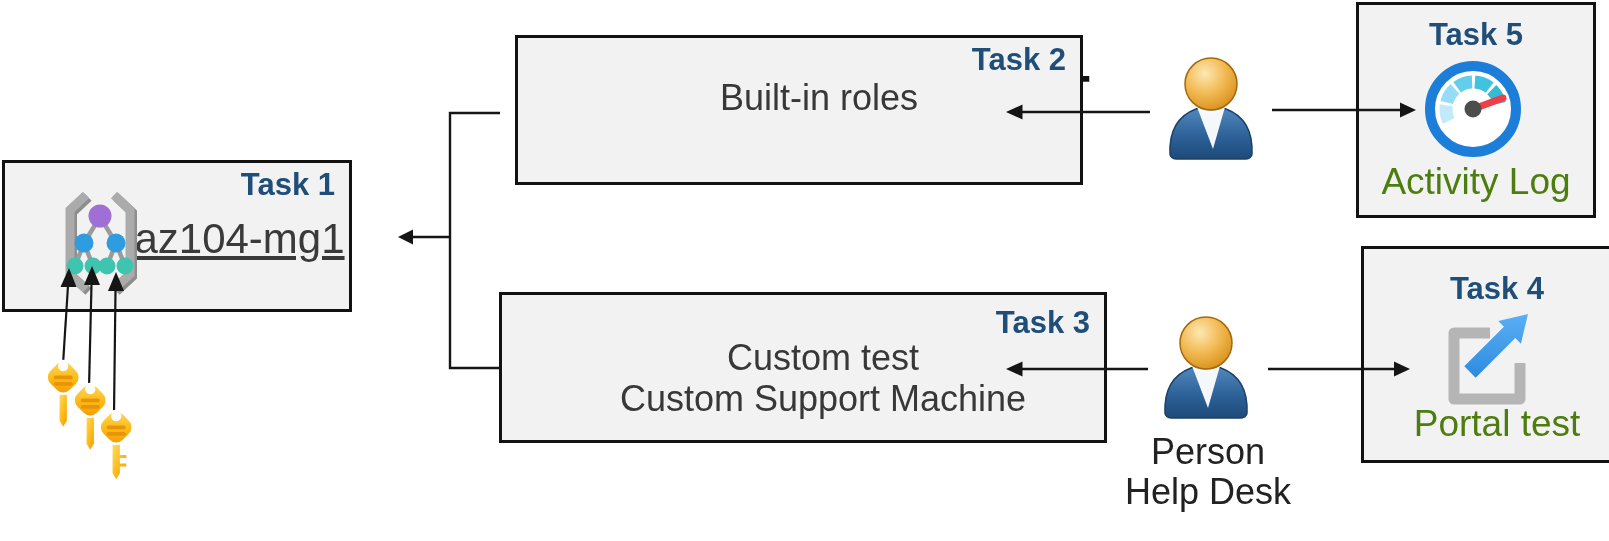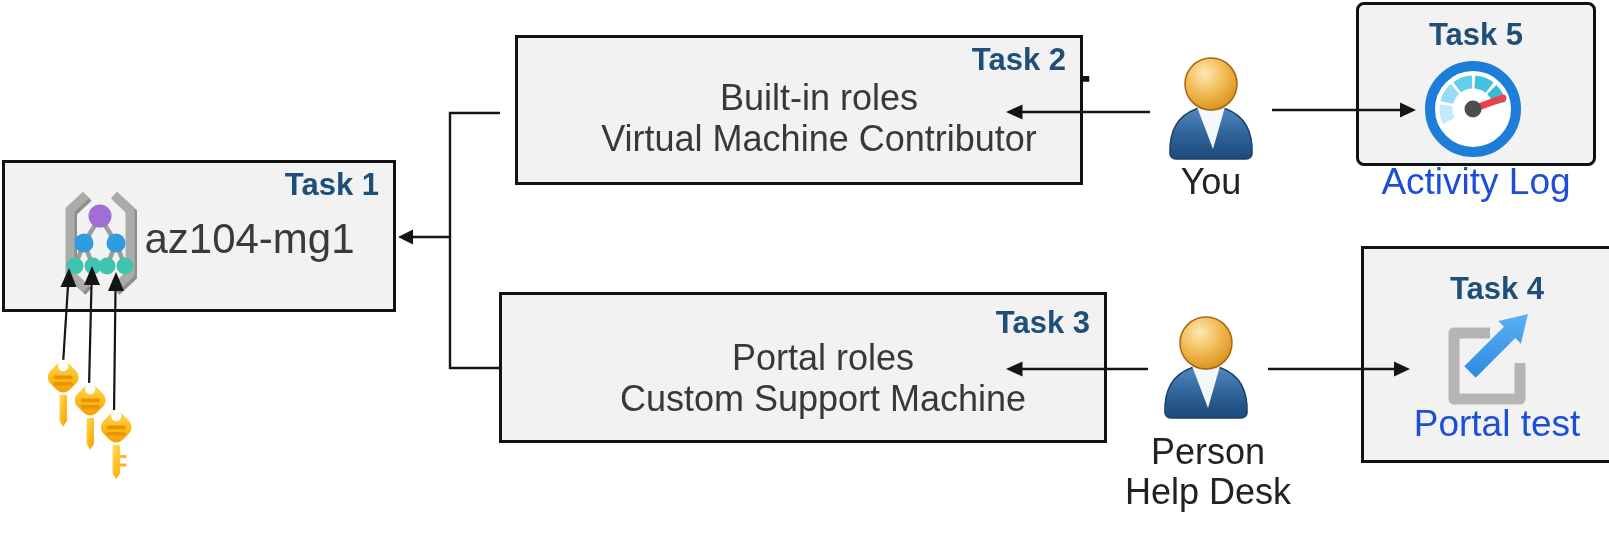"Task 5" div.box { border-radius: 8px -> none; height: 164px -> 216px }
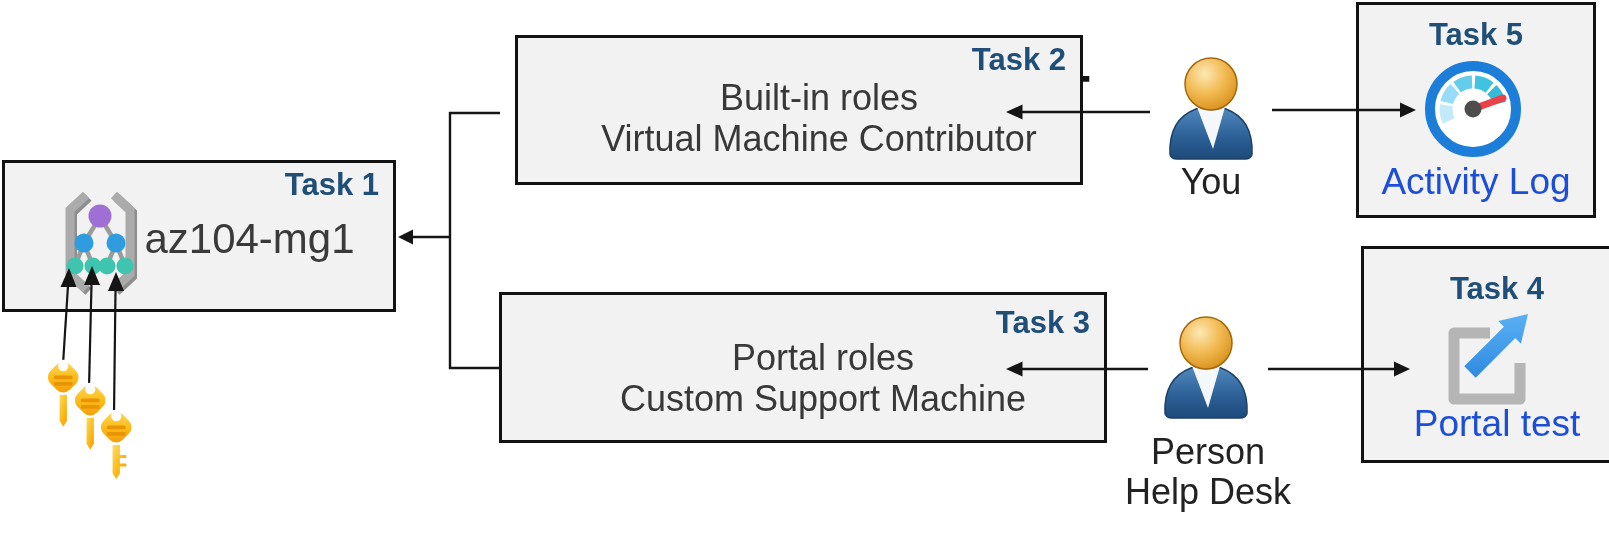"Virtual Machine Contributor" div { html: <div>Virtual Machine Contributor</div> -> none }
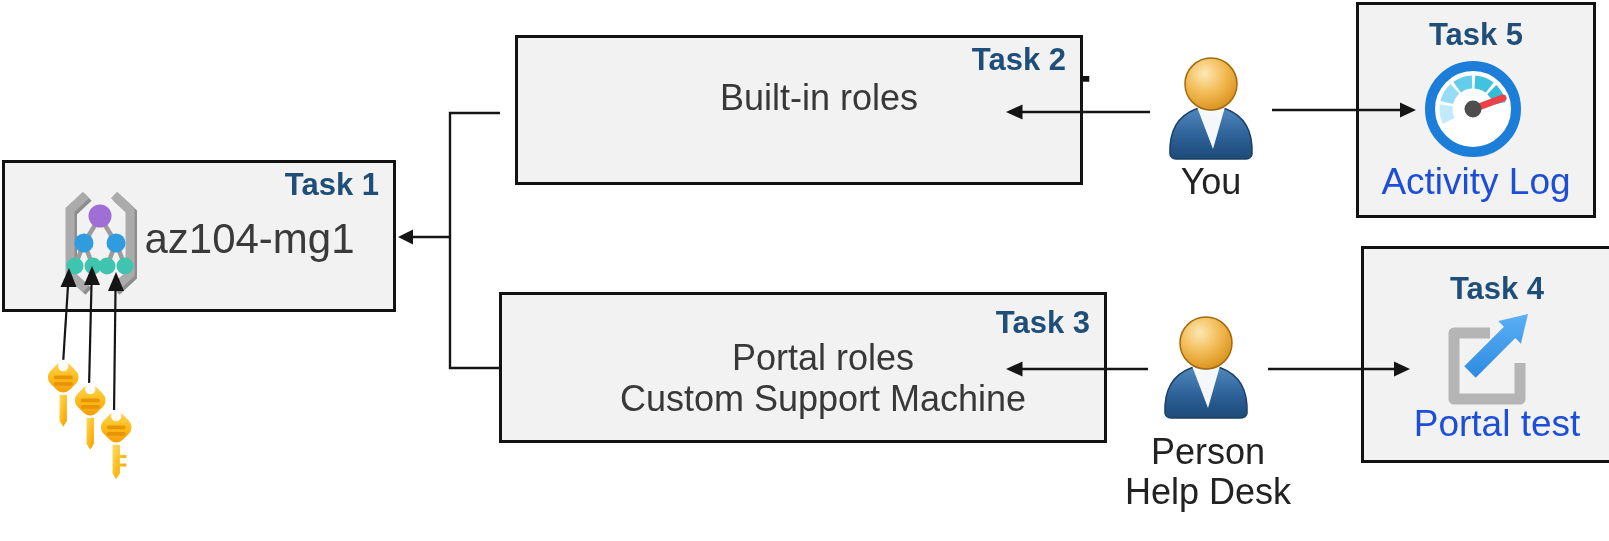"Task 1" div.box { width: 394px -> 350px }
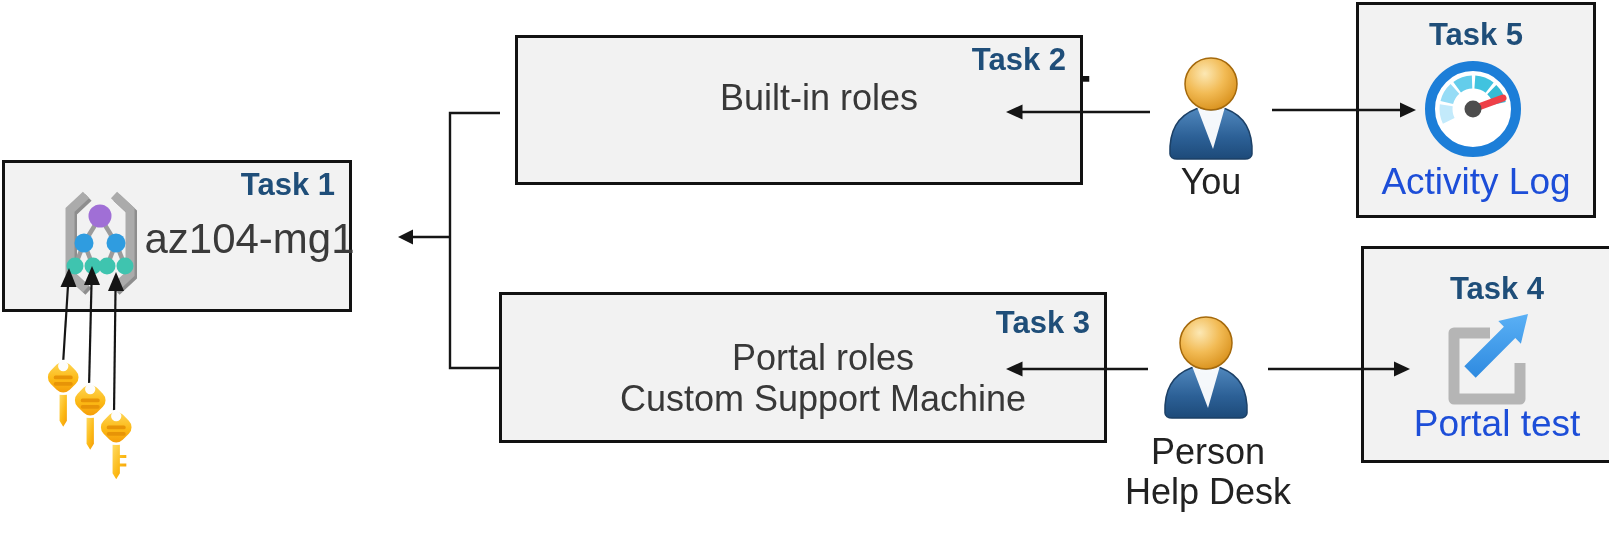"You" div.actor-label { html: <div>You</div> -> none }
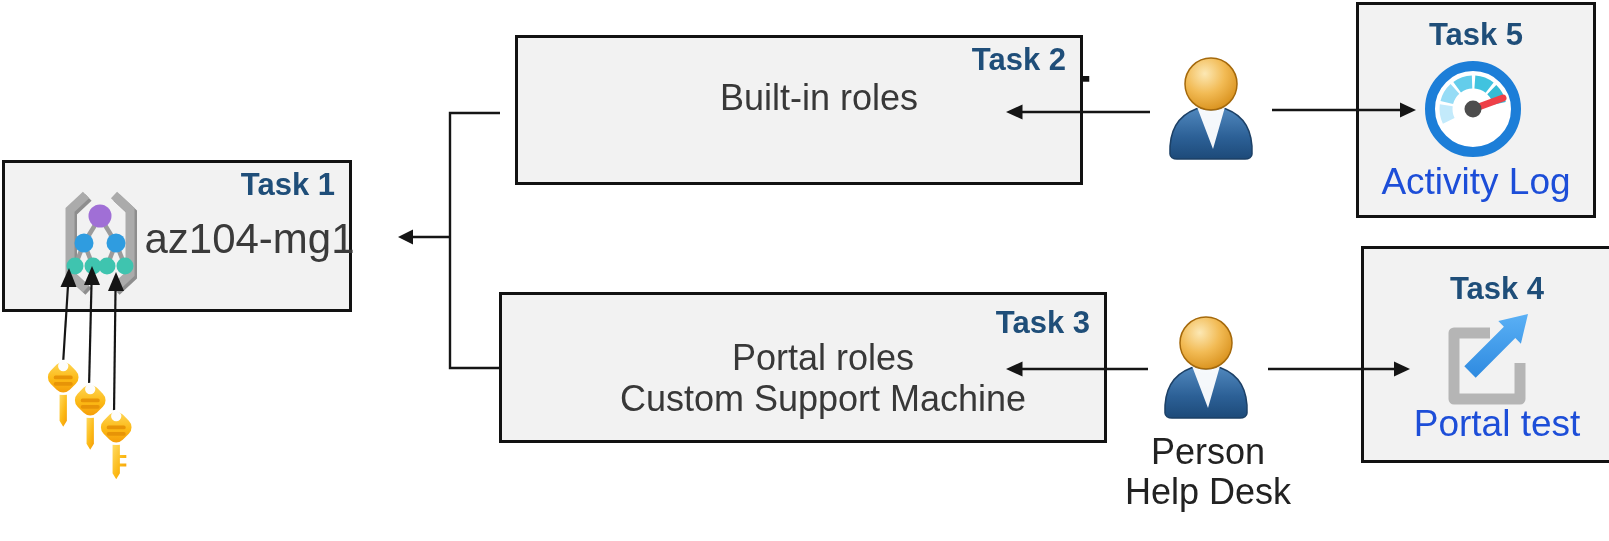"Activity Log" .caption { color: #1d4ed8 -> #4d7c0f }
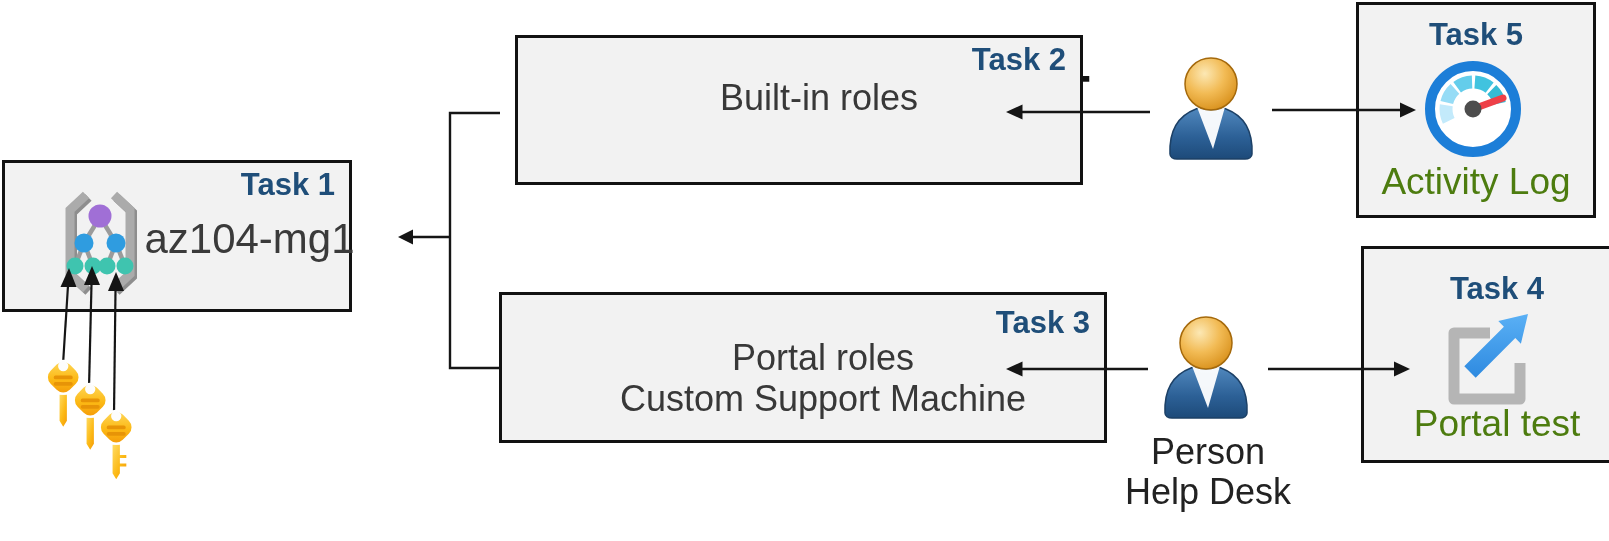"az104-mg1" .mg-name { left: 122px -> 112px; text-decoration: none -> underline }
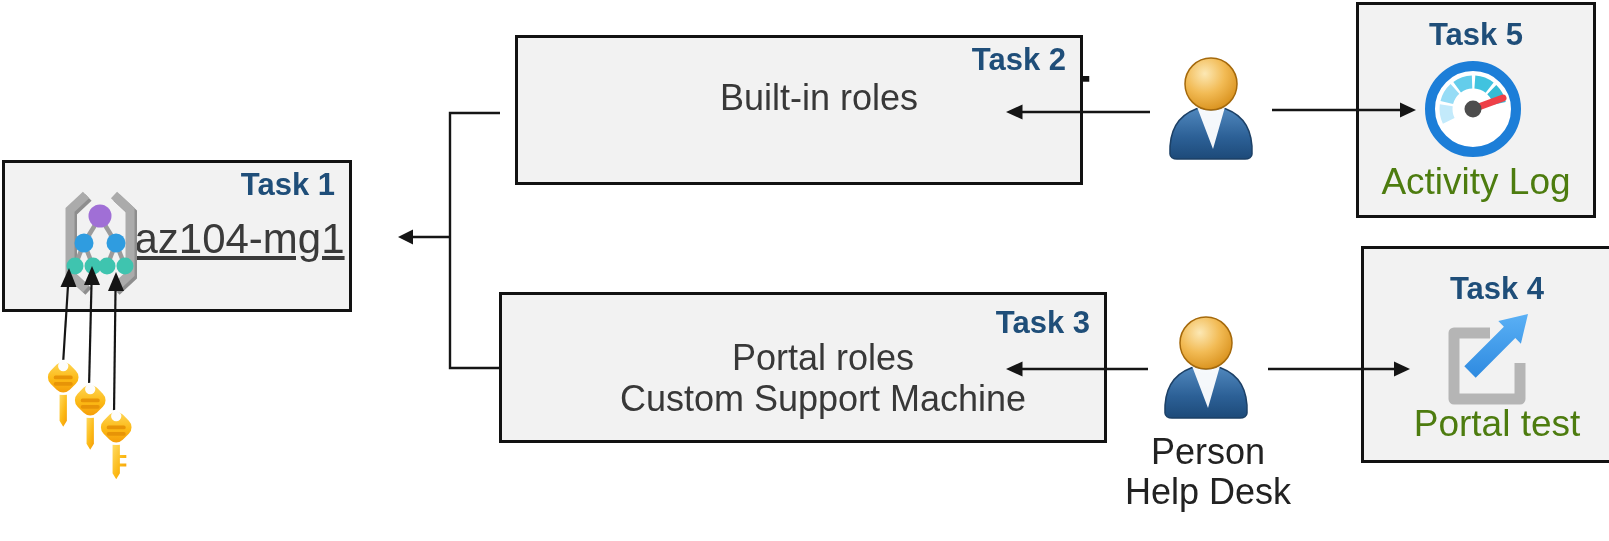"Portal roles" div { text: Portal roles -> Custom test }
